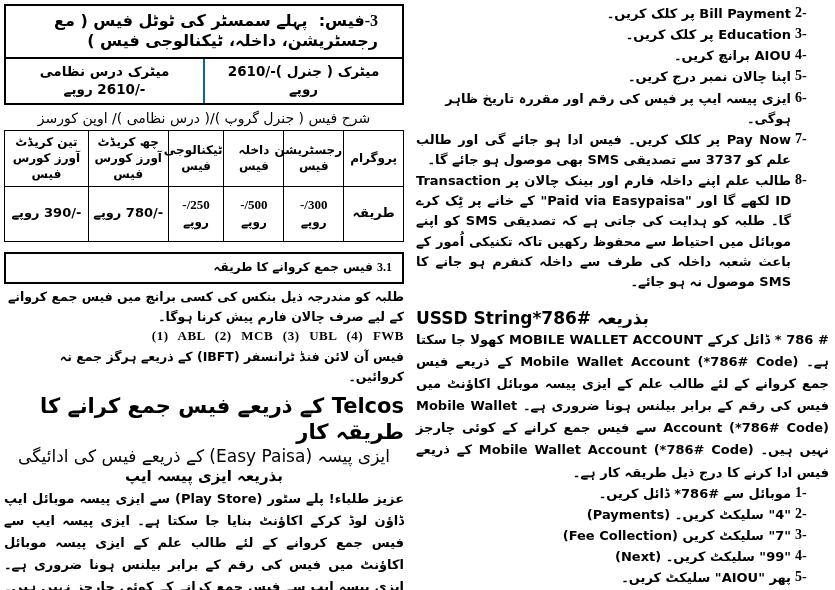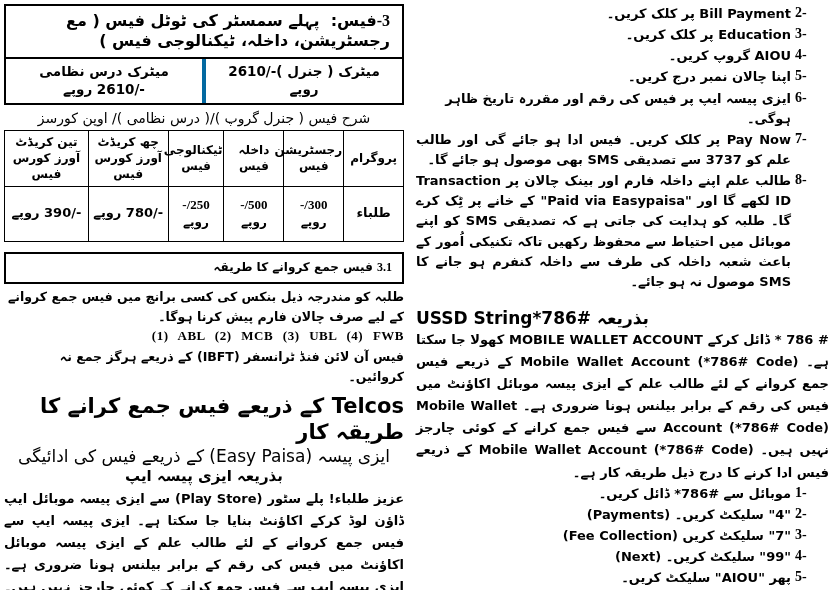"3-فیس: پہلے سمسٹر کی ٹوٹل" .hdr-box { padding: 5px 12px 6px 8px -> 5px 24px 6px 8px }
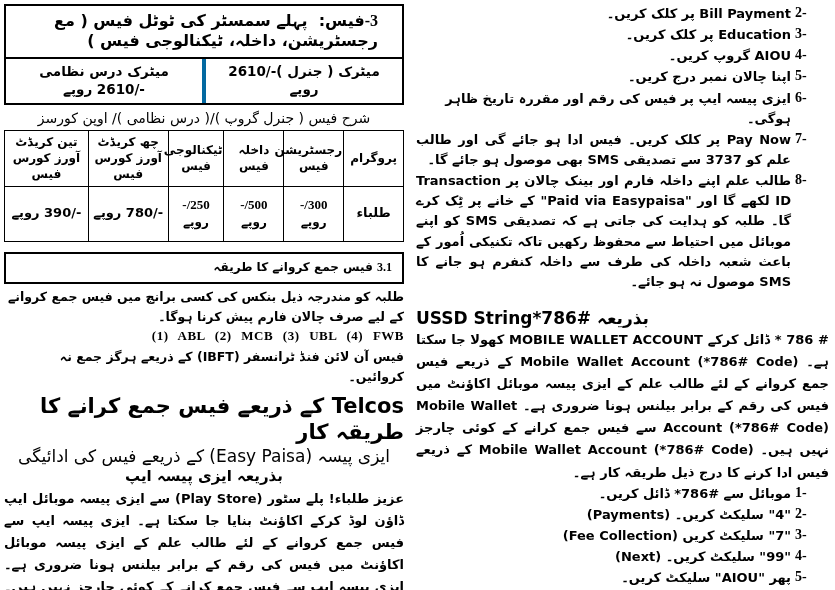"AIOU گروپ کریں۔" span.body { text: گروپ -> برانچ }
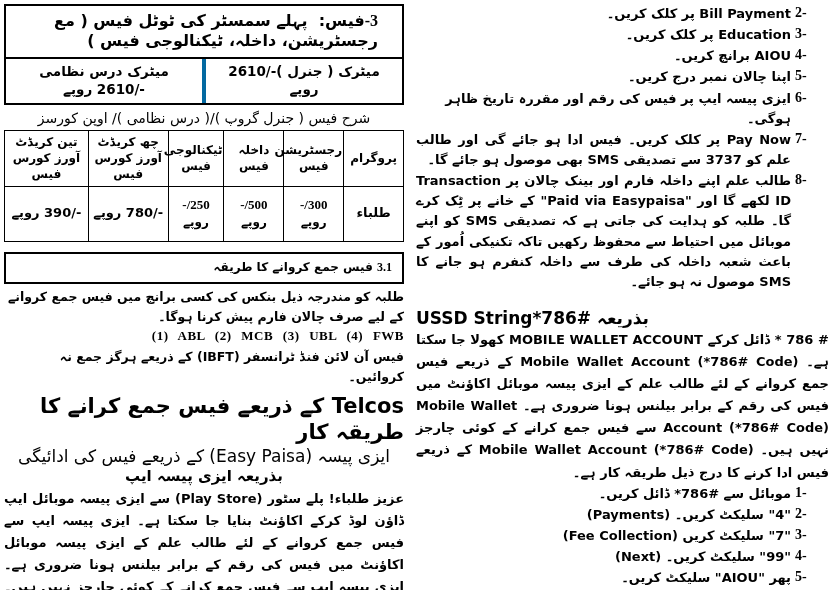"میٹرک درس نظامی -/2610 روپے" .split-box > div + div { border-right: 4px solid #0369a1 -> 2px solid #0369a1 }
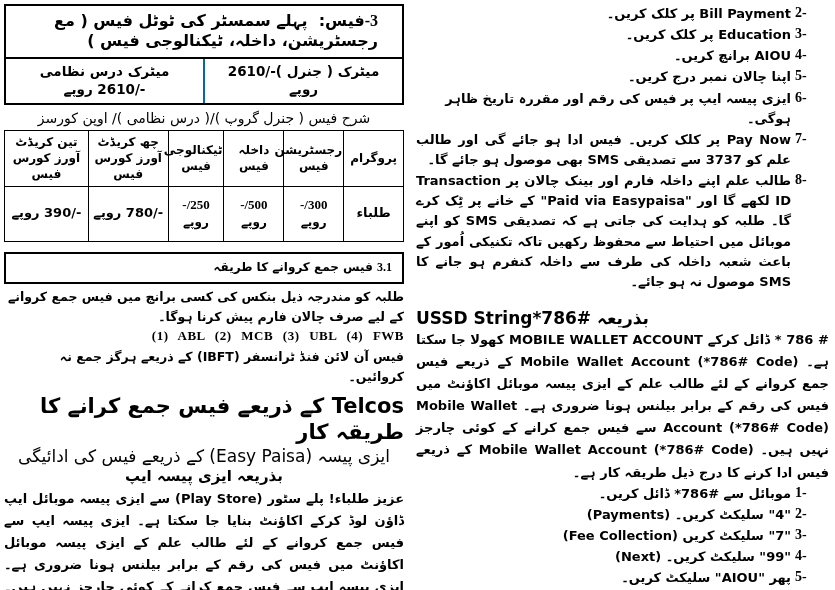"طلباء" td { text: طلباء -> طریقہ }
